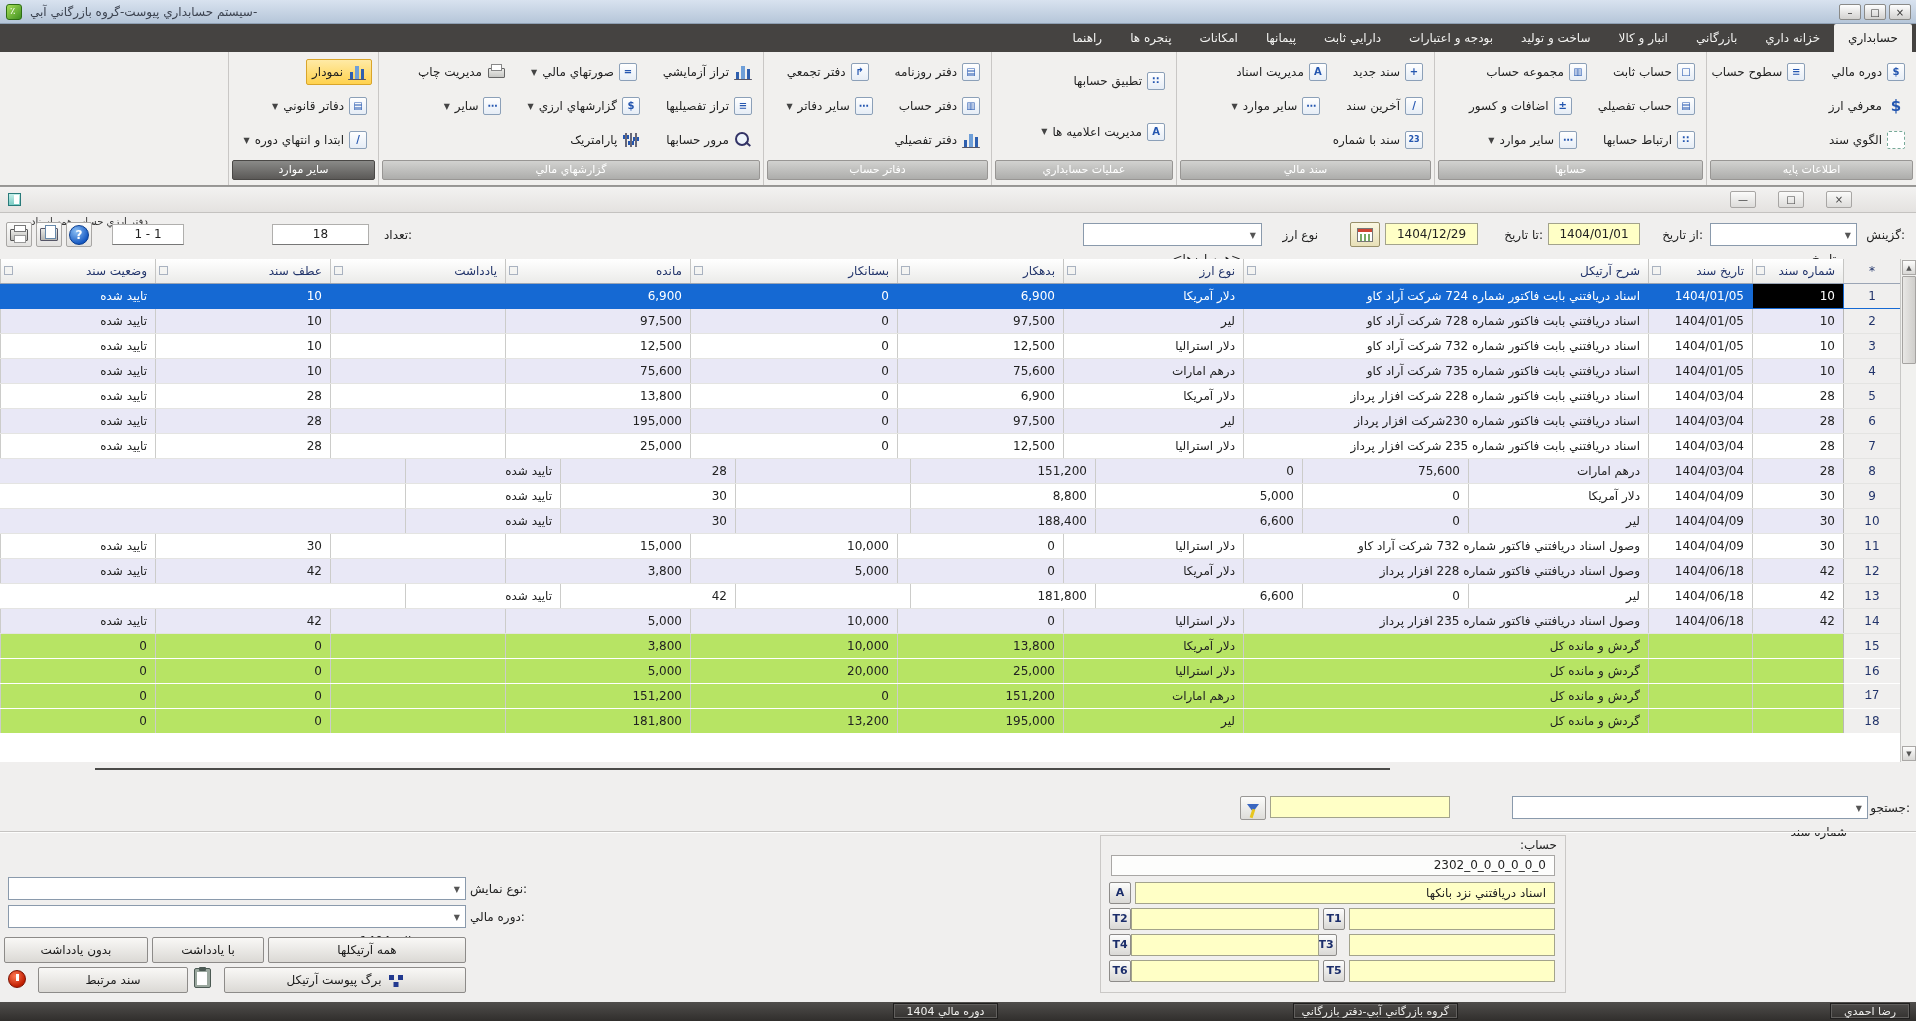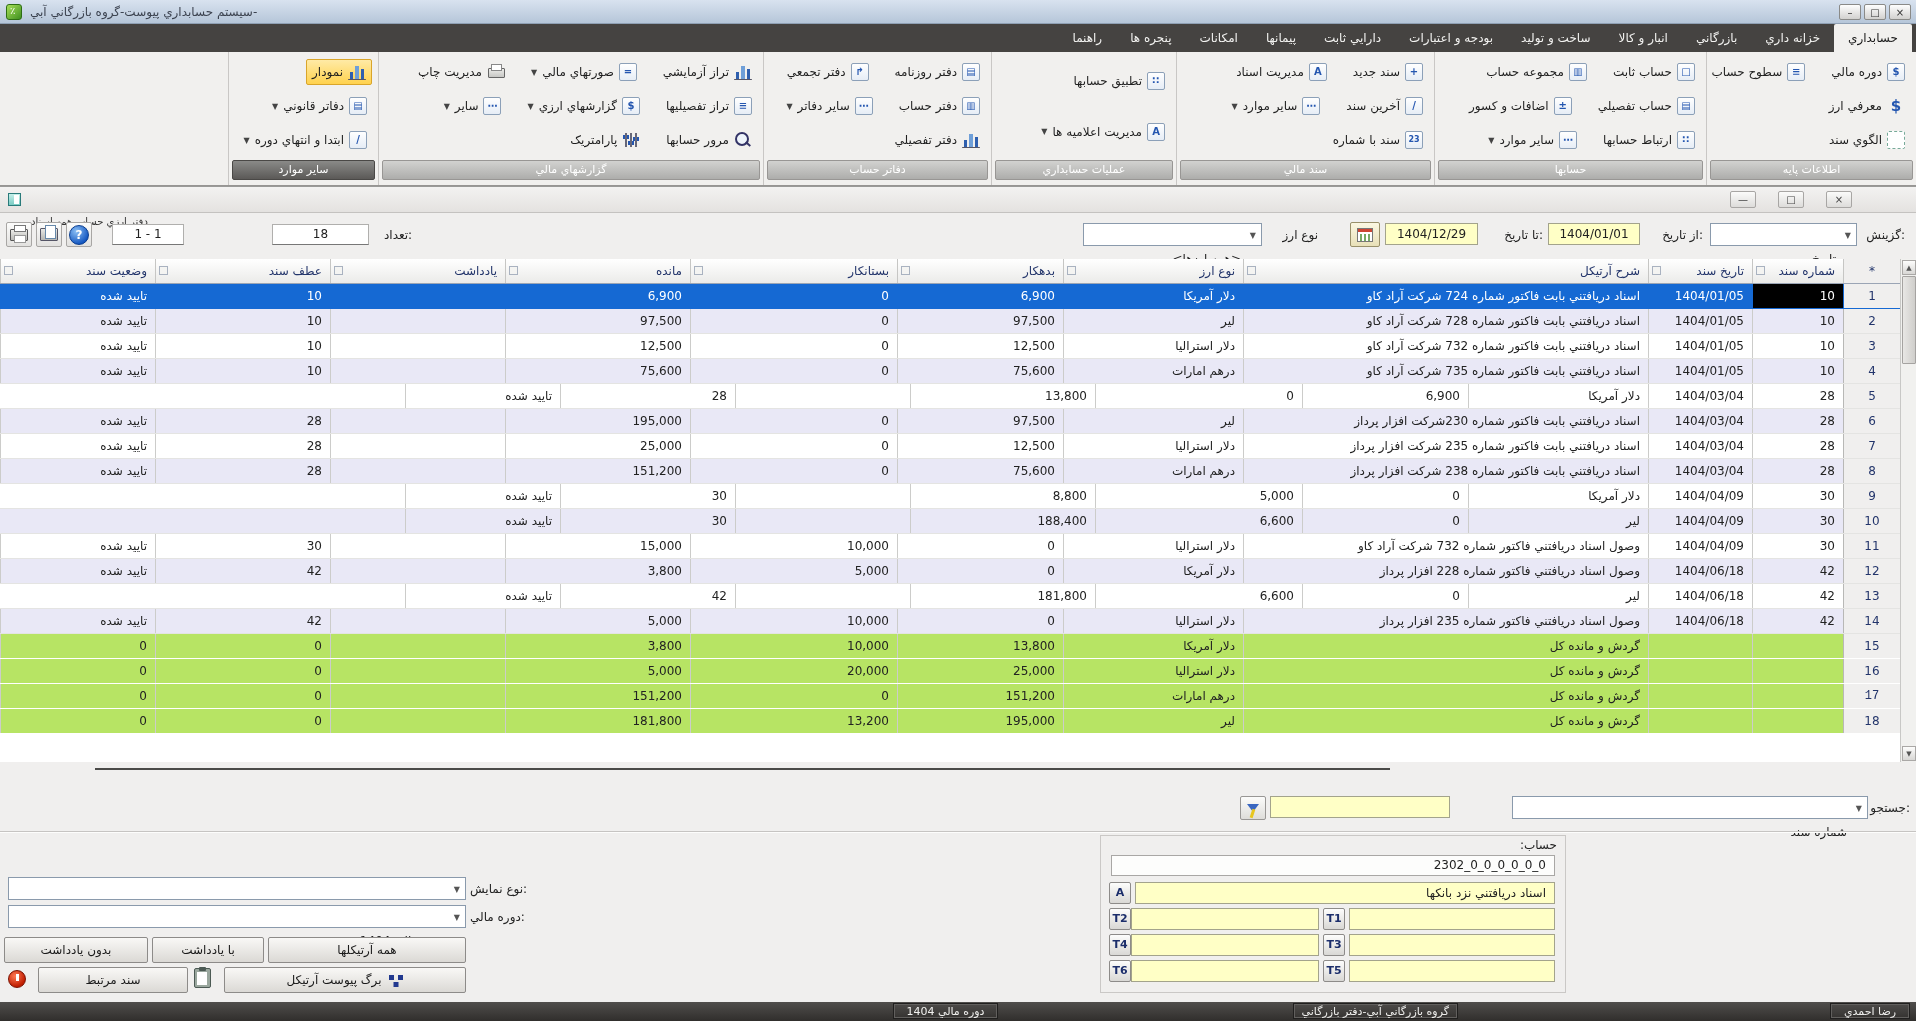"اسناد دريافتني بابت فاکتور شماره 228" div.tc { html: none -> <div>اسناد دريافتني بابت فاکتور شماره 228 شرکت افزار پرداز</div> }
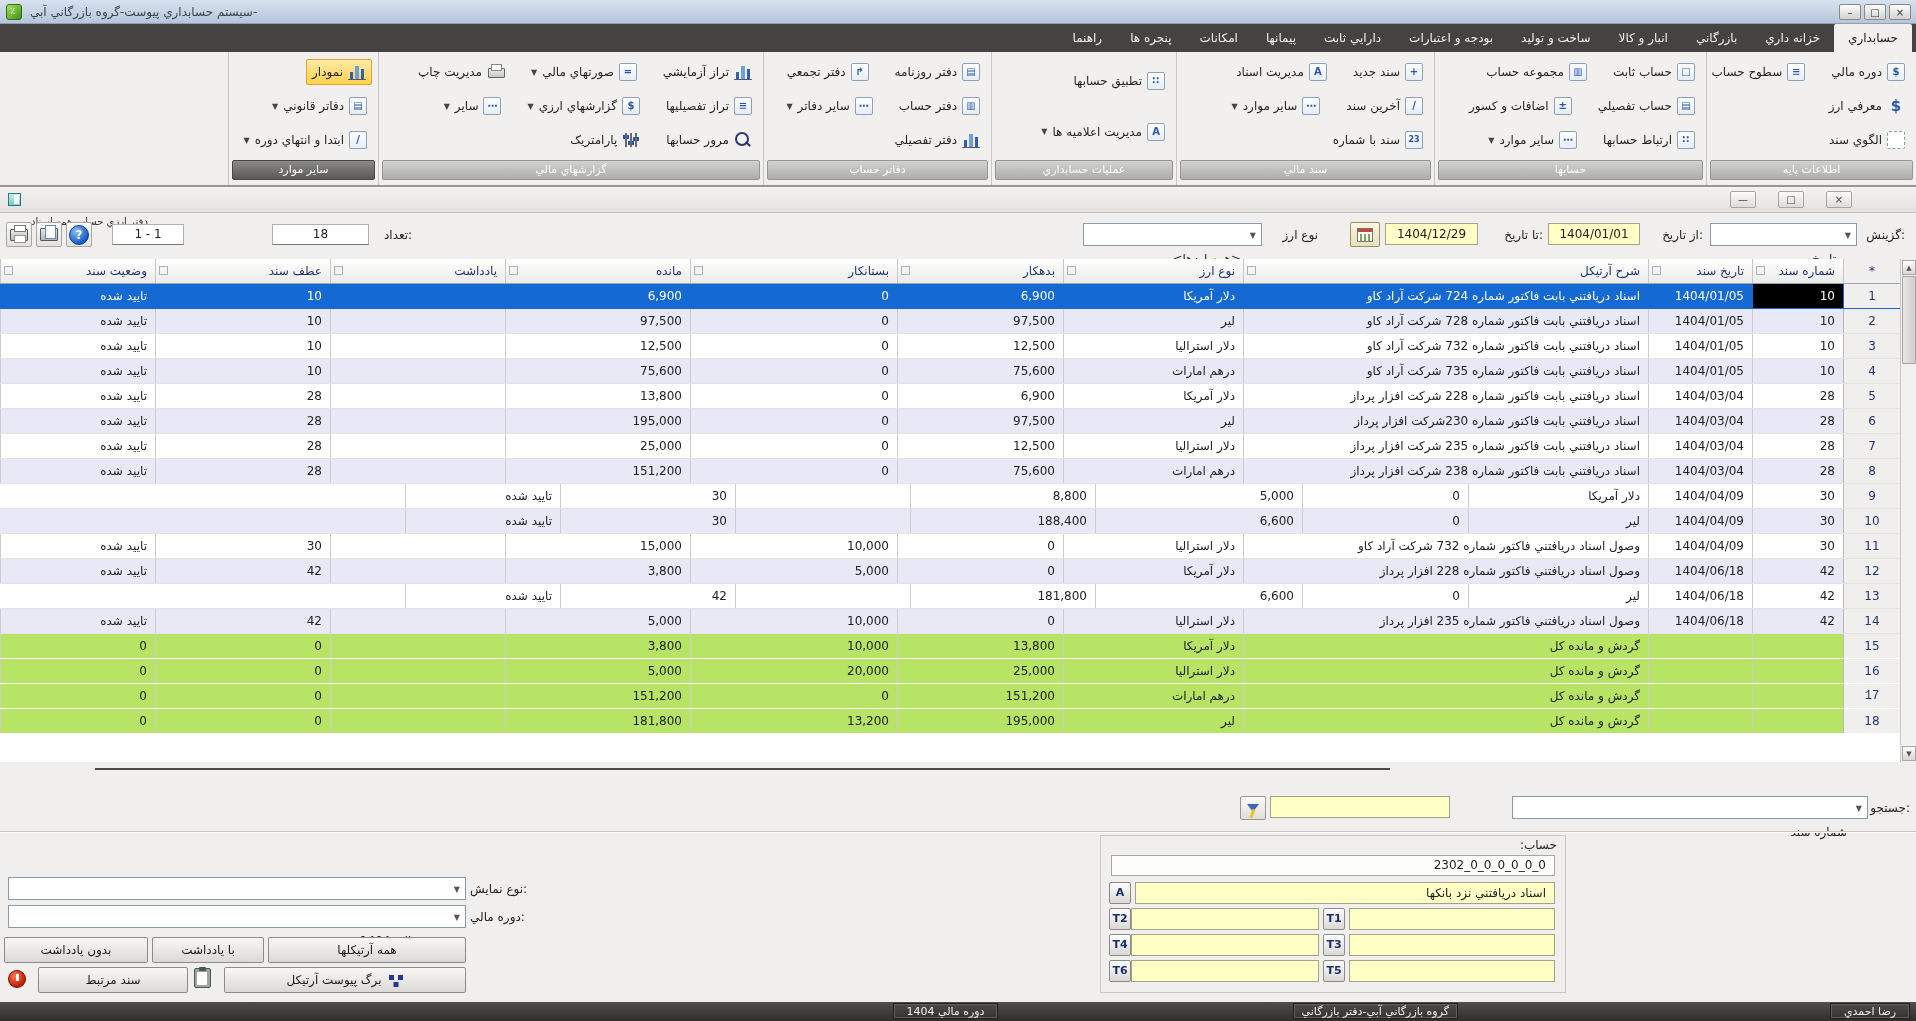"اسناد دريافتني بابت فاکتور شماره 238" div.tc { html: <div>اسناد دريافتني بابت فاکتور شماره 238 شرکت افزار پرداز</div> -> none }
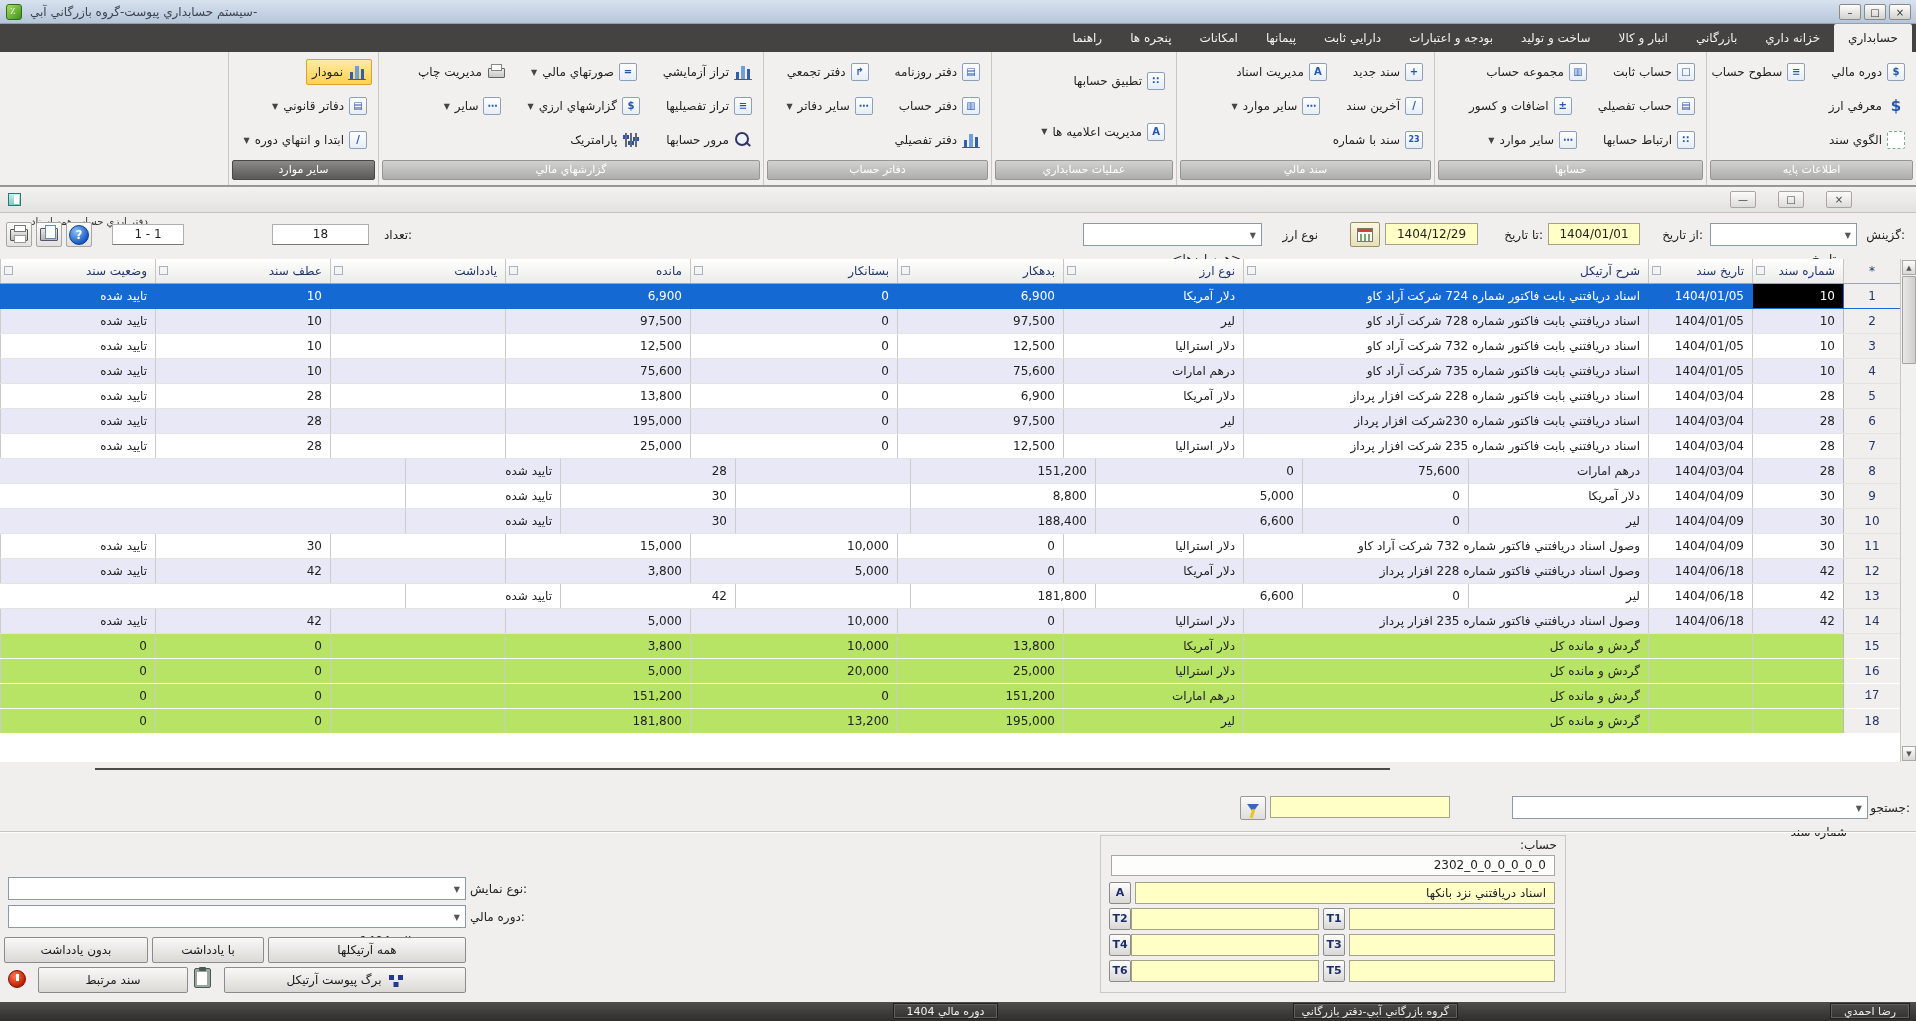"T3" div.abtn { right: 220px -> 228px }
